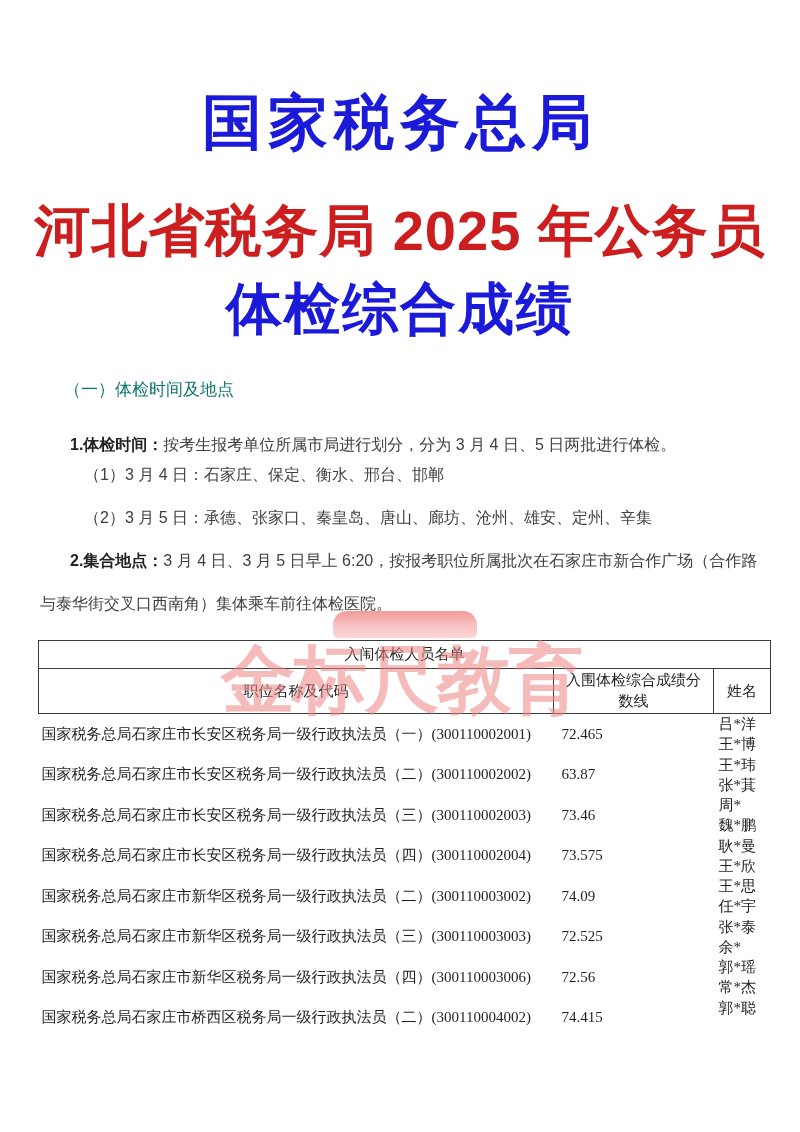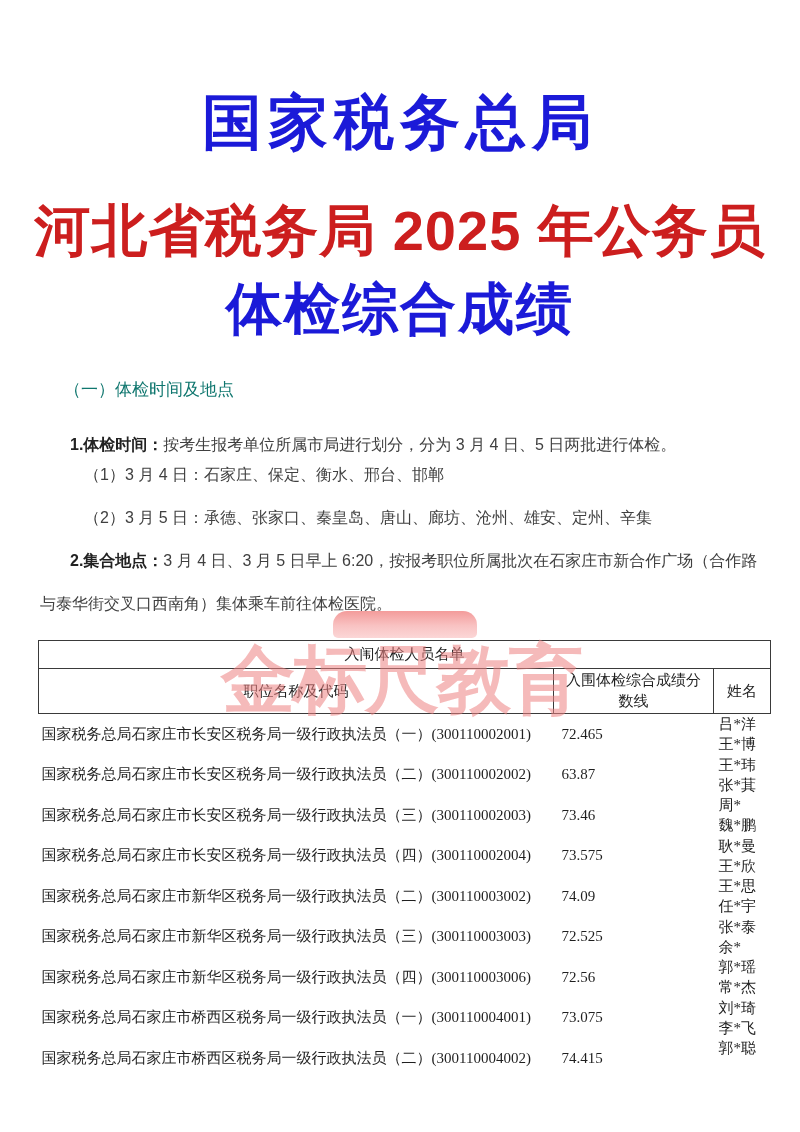"国家税务总局石家庄市桥西区税务局一级行政执法员（一）(300110004001)" tr { html: <tr> <td>国家税务总局石家庄市桥西区税务局一级行政执法员（一）(300110004001)</td> <td>73.075</td> <td> <div>刘*琦</div> <div>李*飞</div> </td> </tr> -> none }
